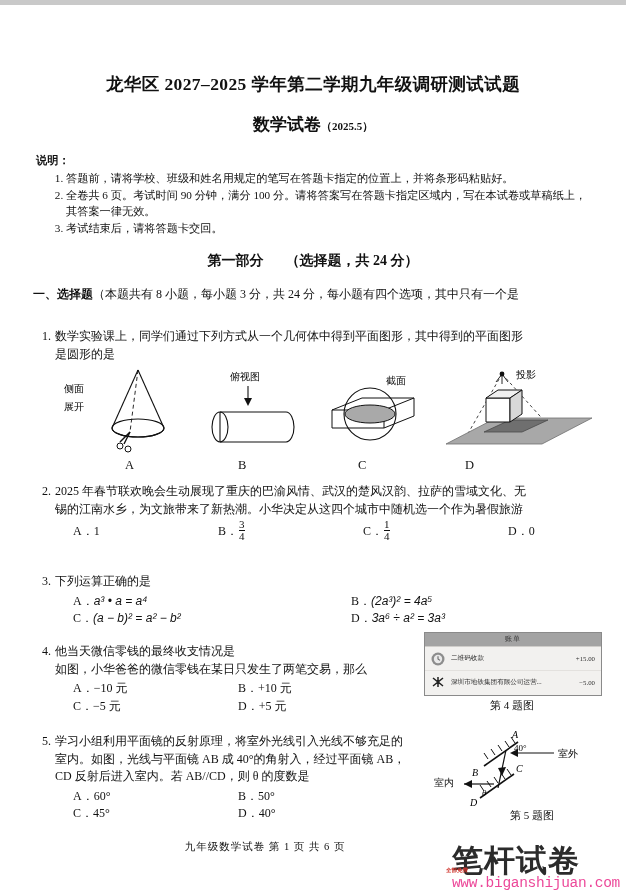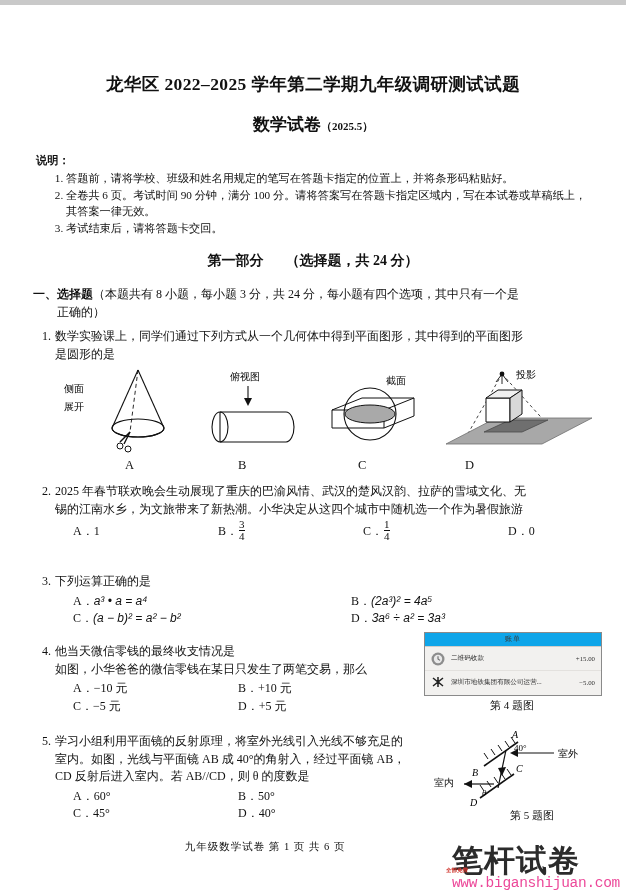"龙华区 2022–2025 学年第二学期九年级调研测试试题" div.title1 { text: 2022 -> 2027 }
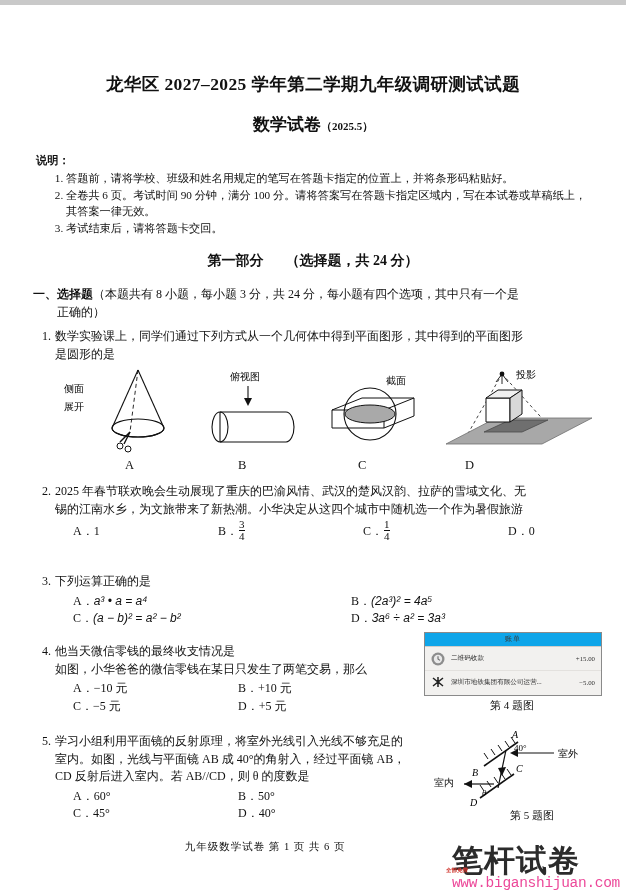"正确的）" span.ind { html: <span>正确的）</span> -> none }
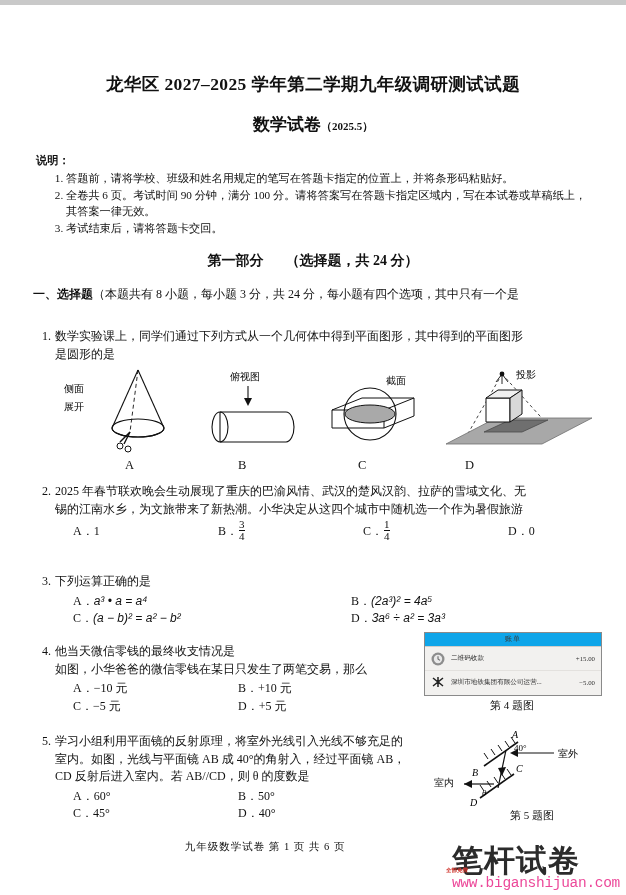"账单" .bill-hd { background: #0ea5e9 -> #a3a3a3 }
